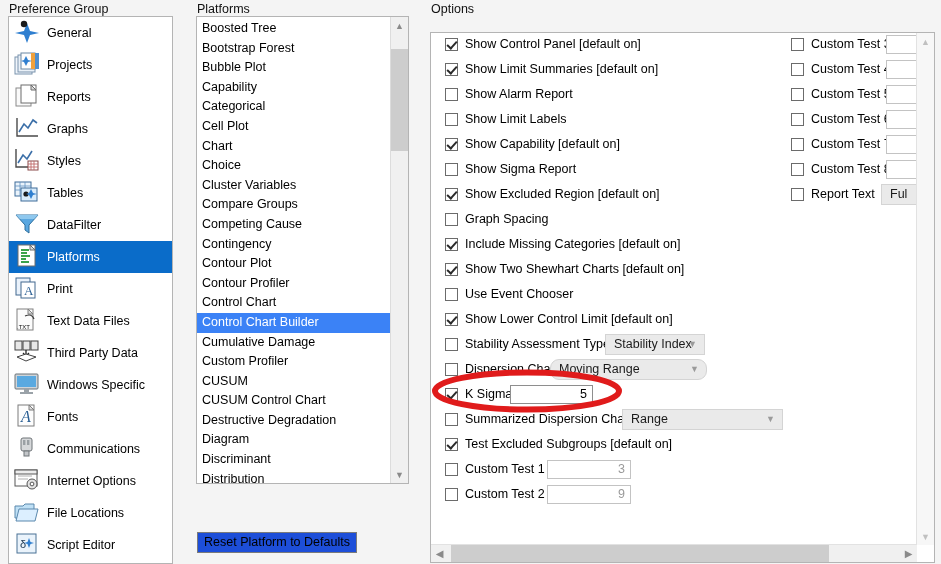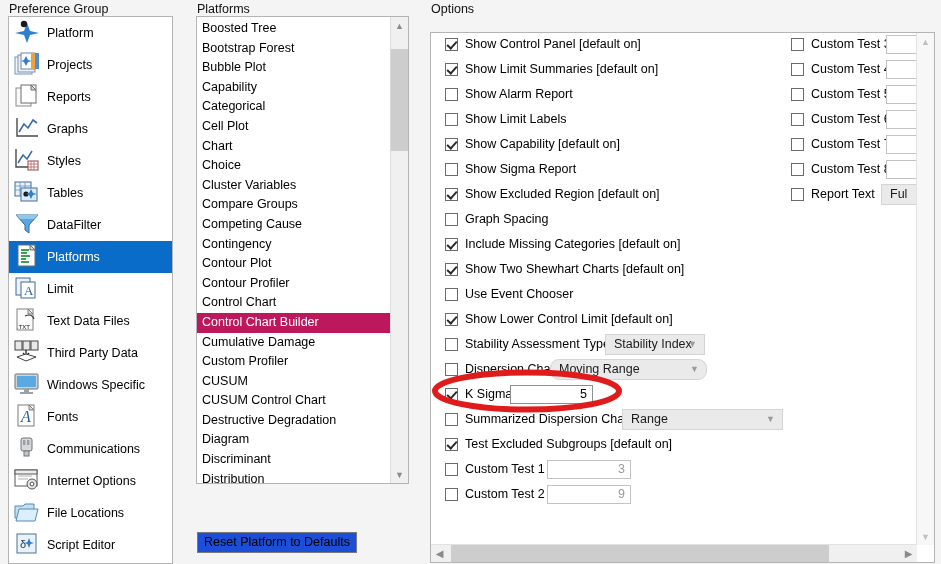"Platform" span.side-label { text: Platform -> General }
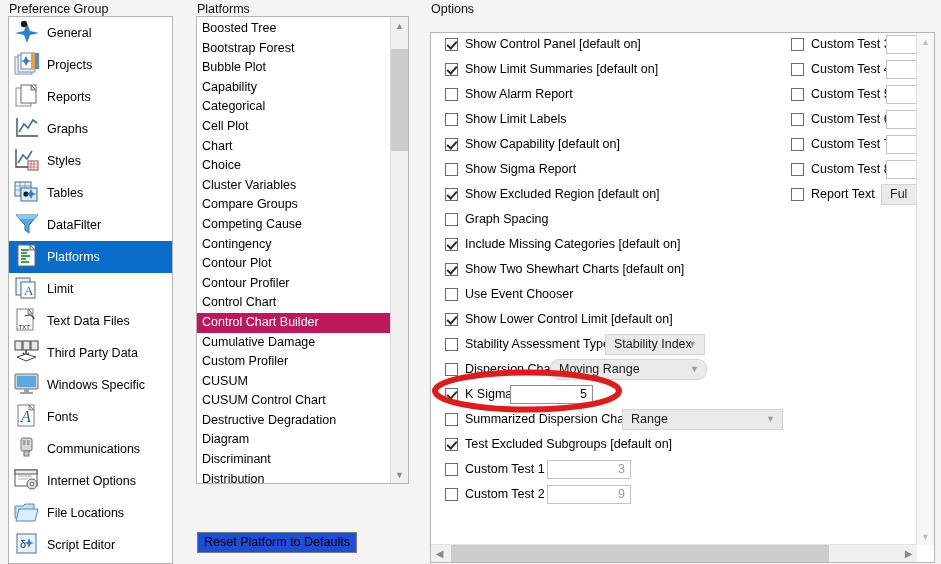"Limit" span.side-label { text: Limit -> Print }
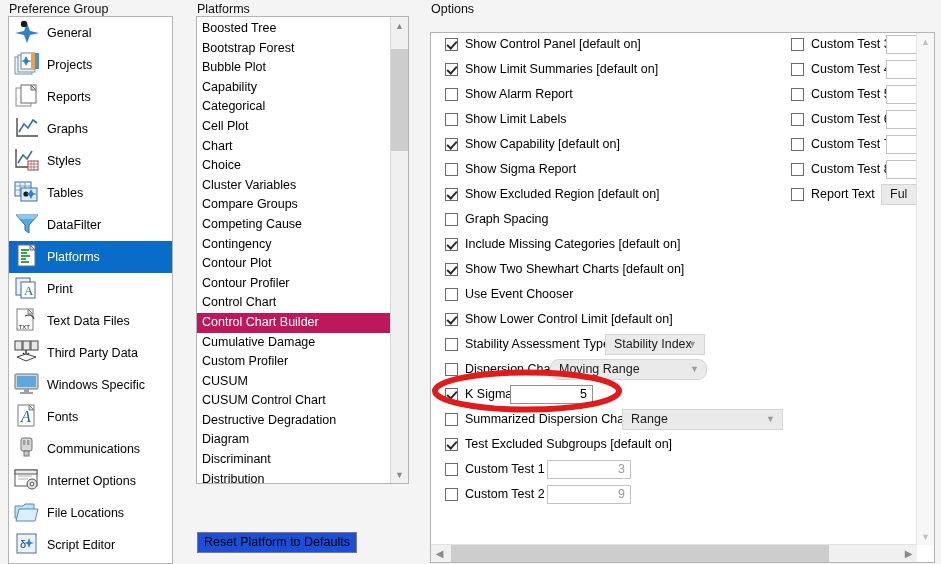"Control Chart Builder" .plat-item.selected { background: #be185d -> #3b82f6 }
